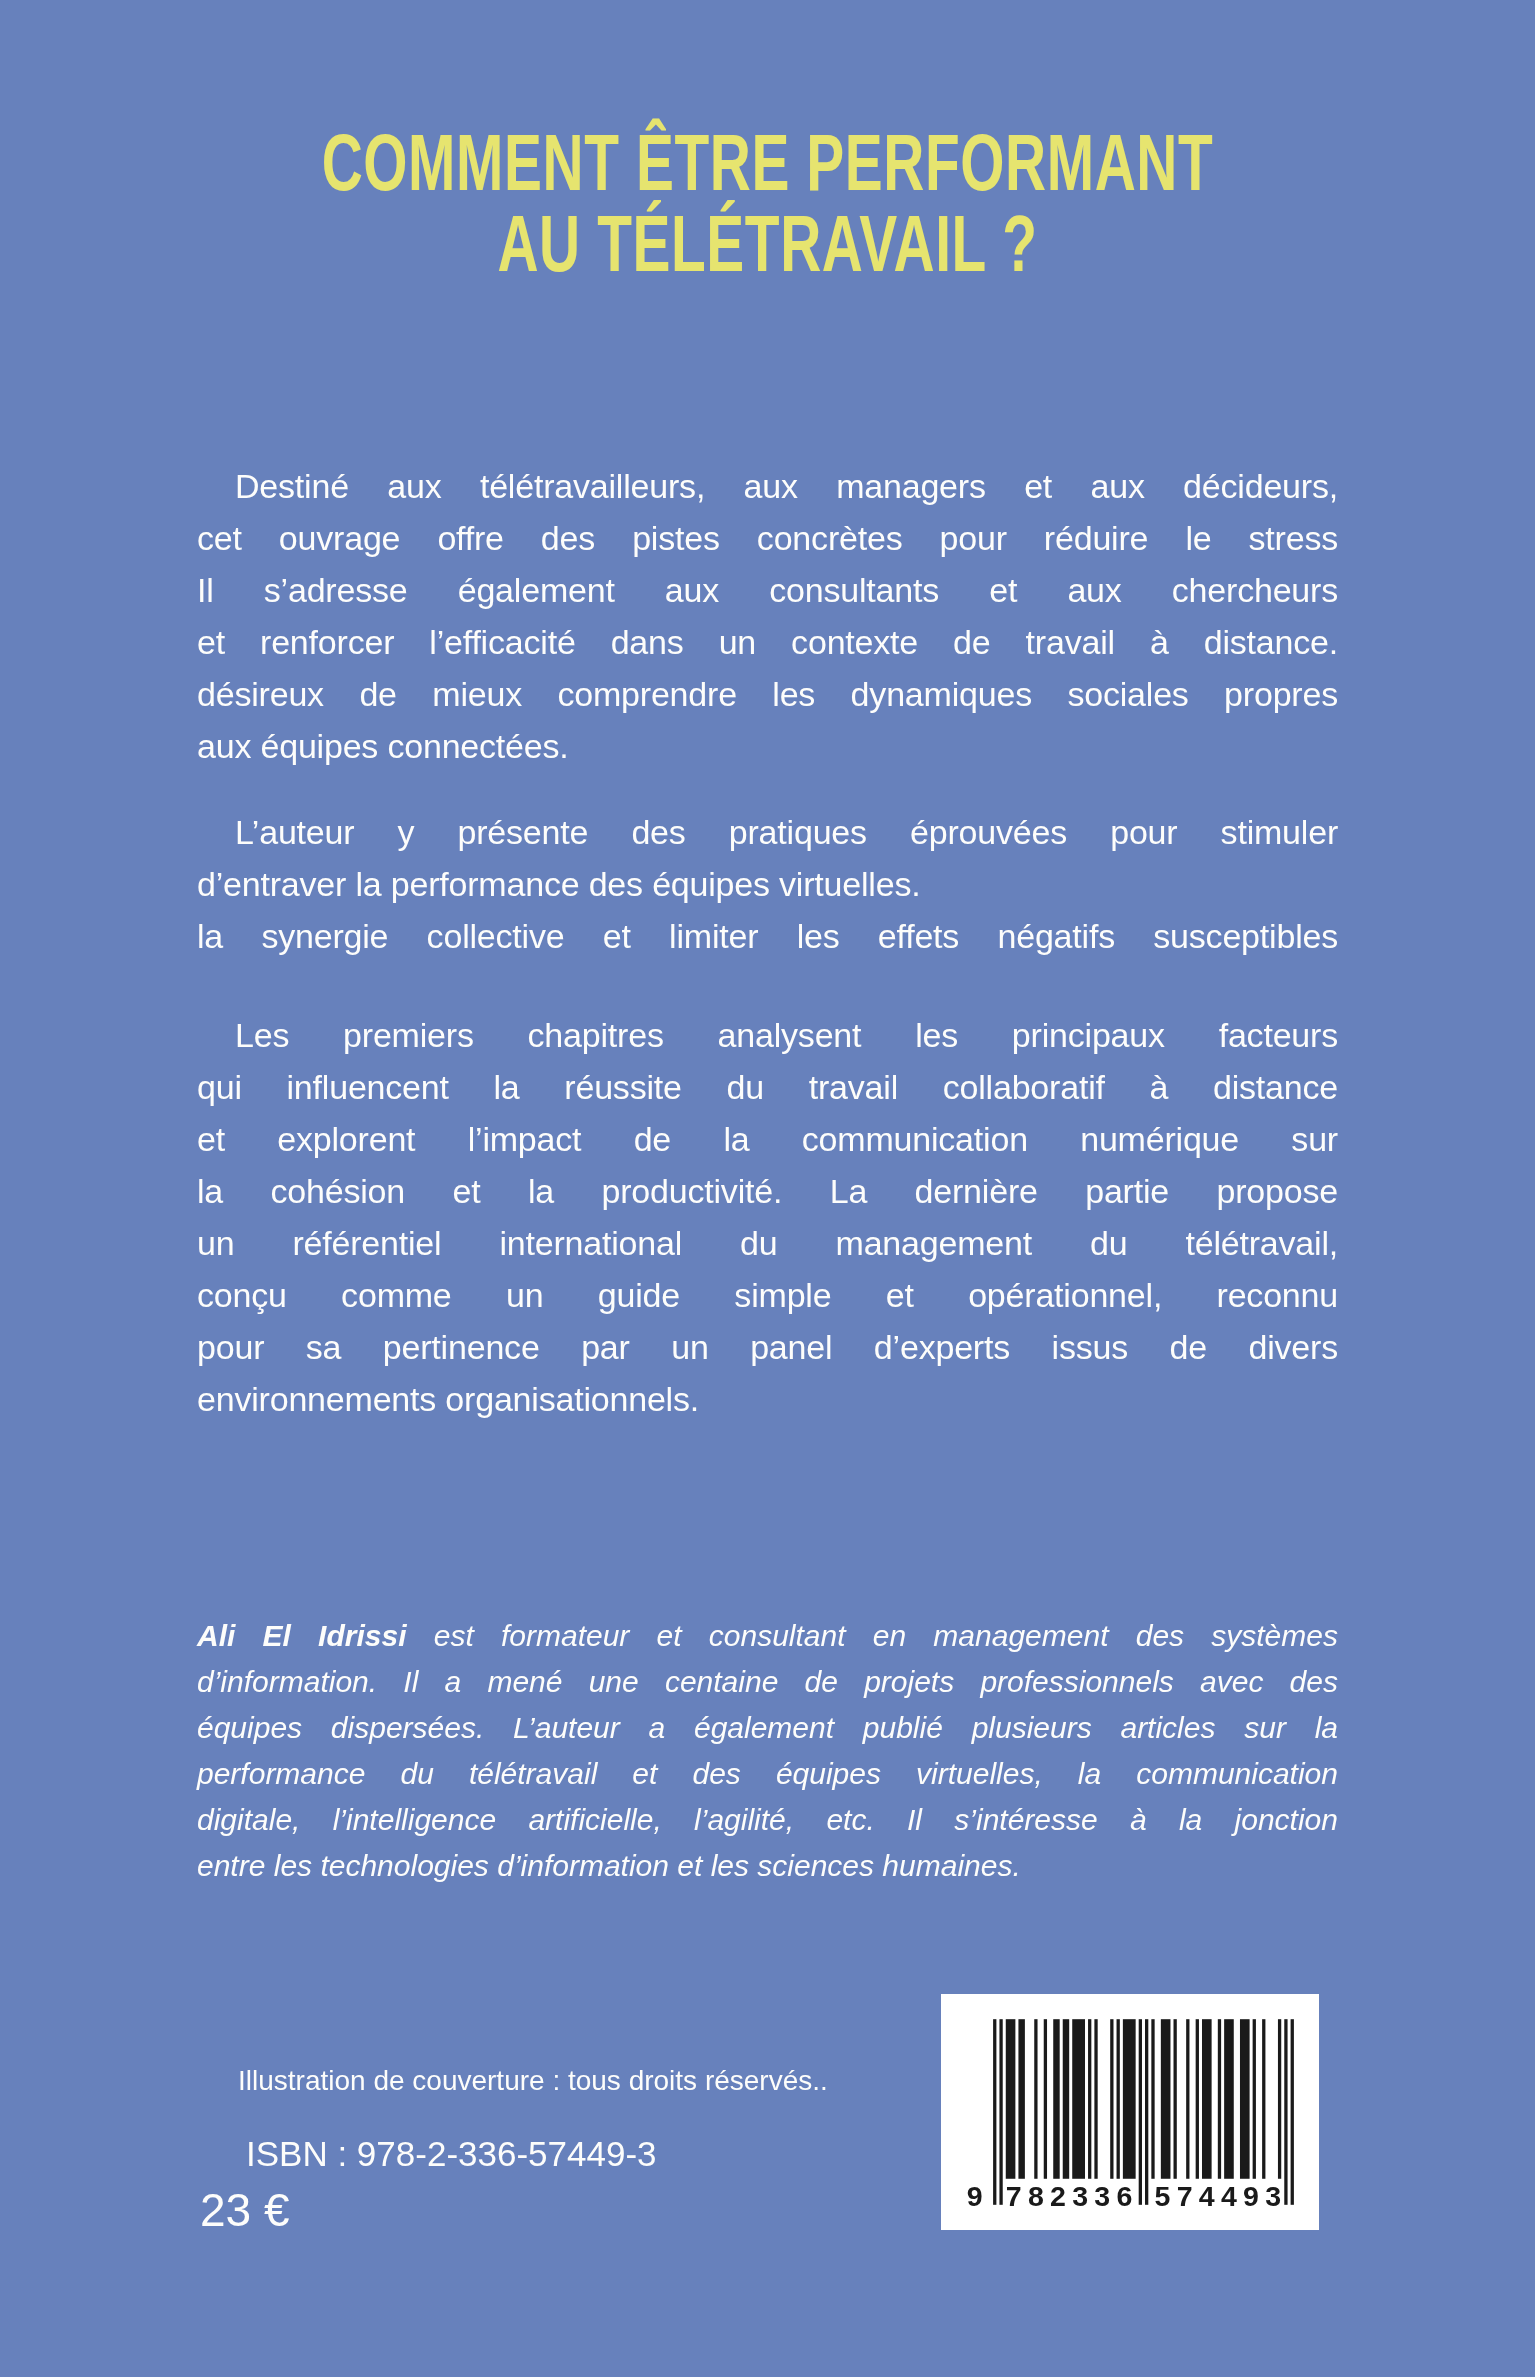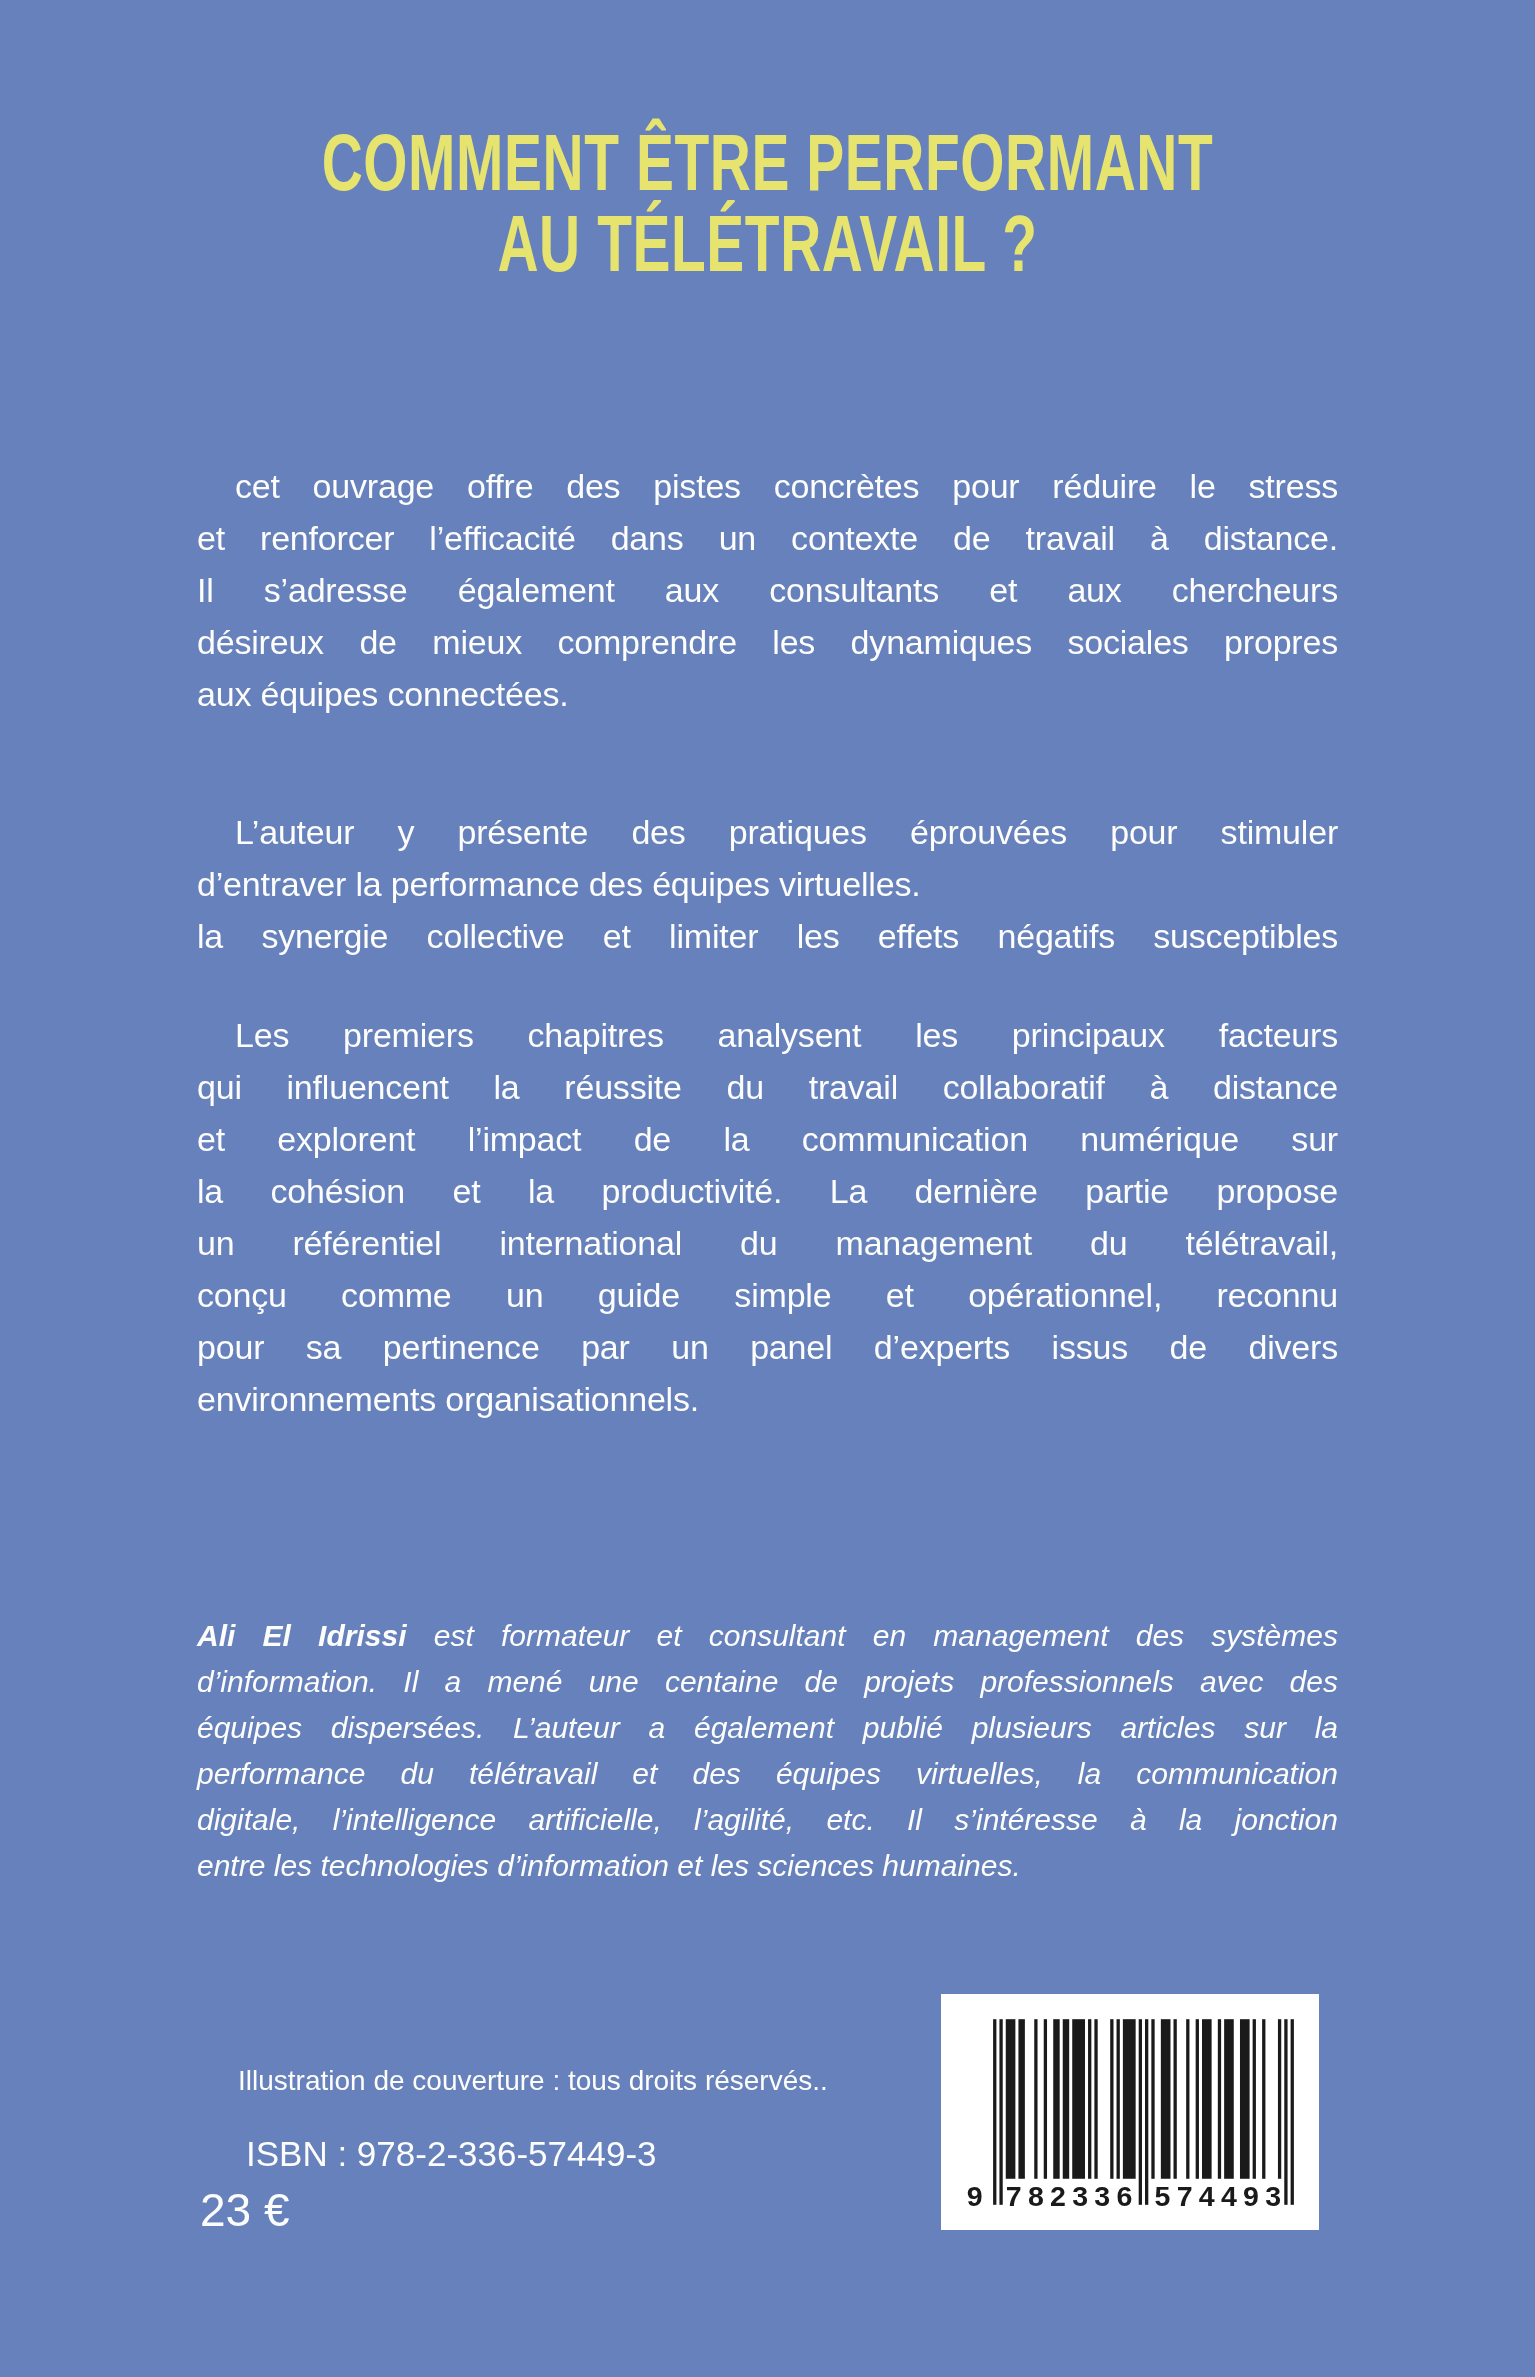"Destiné aux télétravailleurs, aux" span.tline { html: none -> <span>Destiné aux télétravailleurs, aux managers et aux décideurs,</span> }
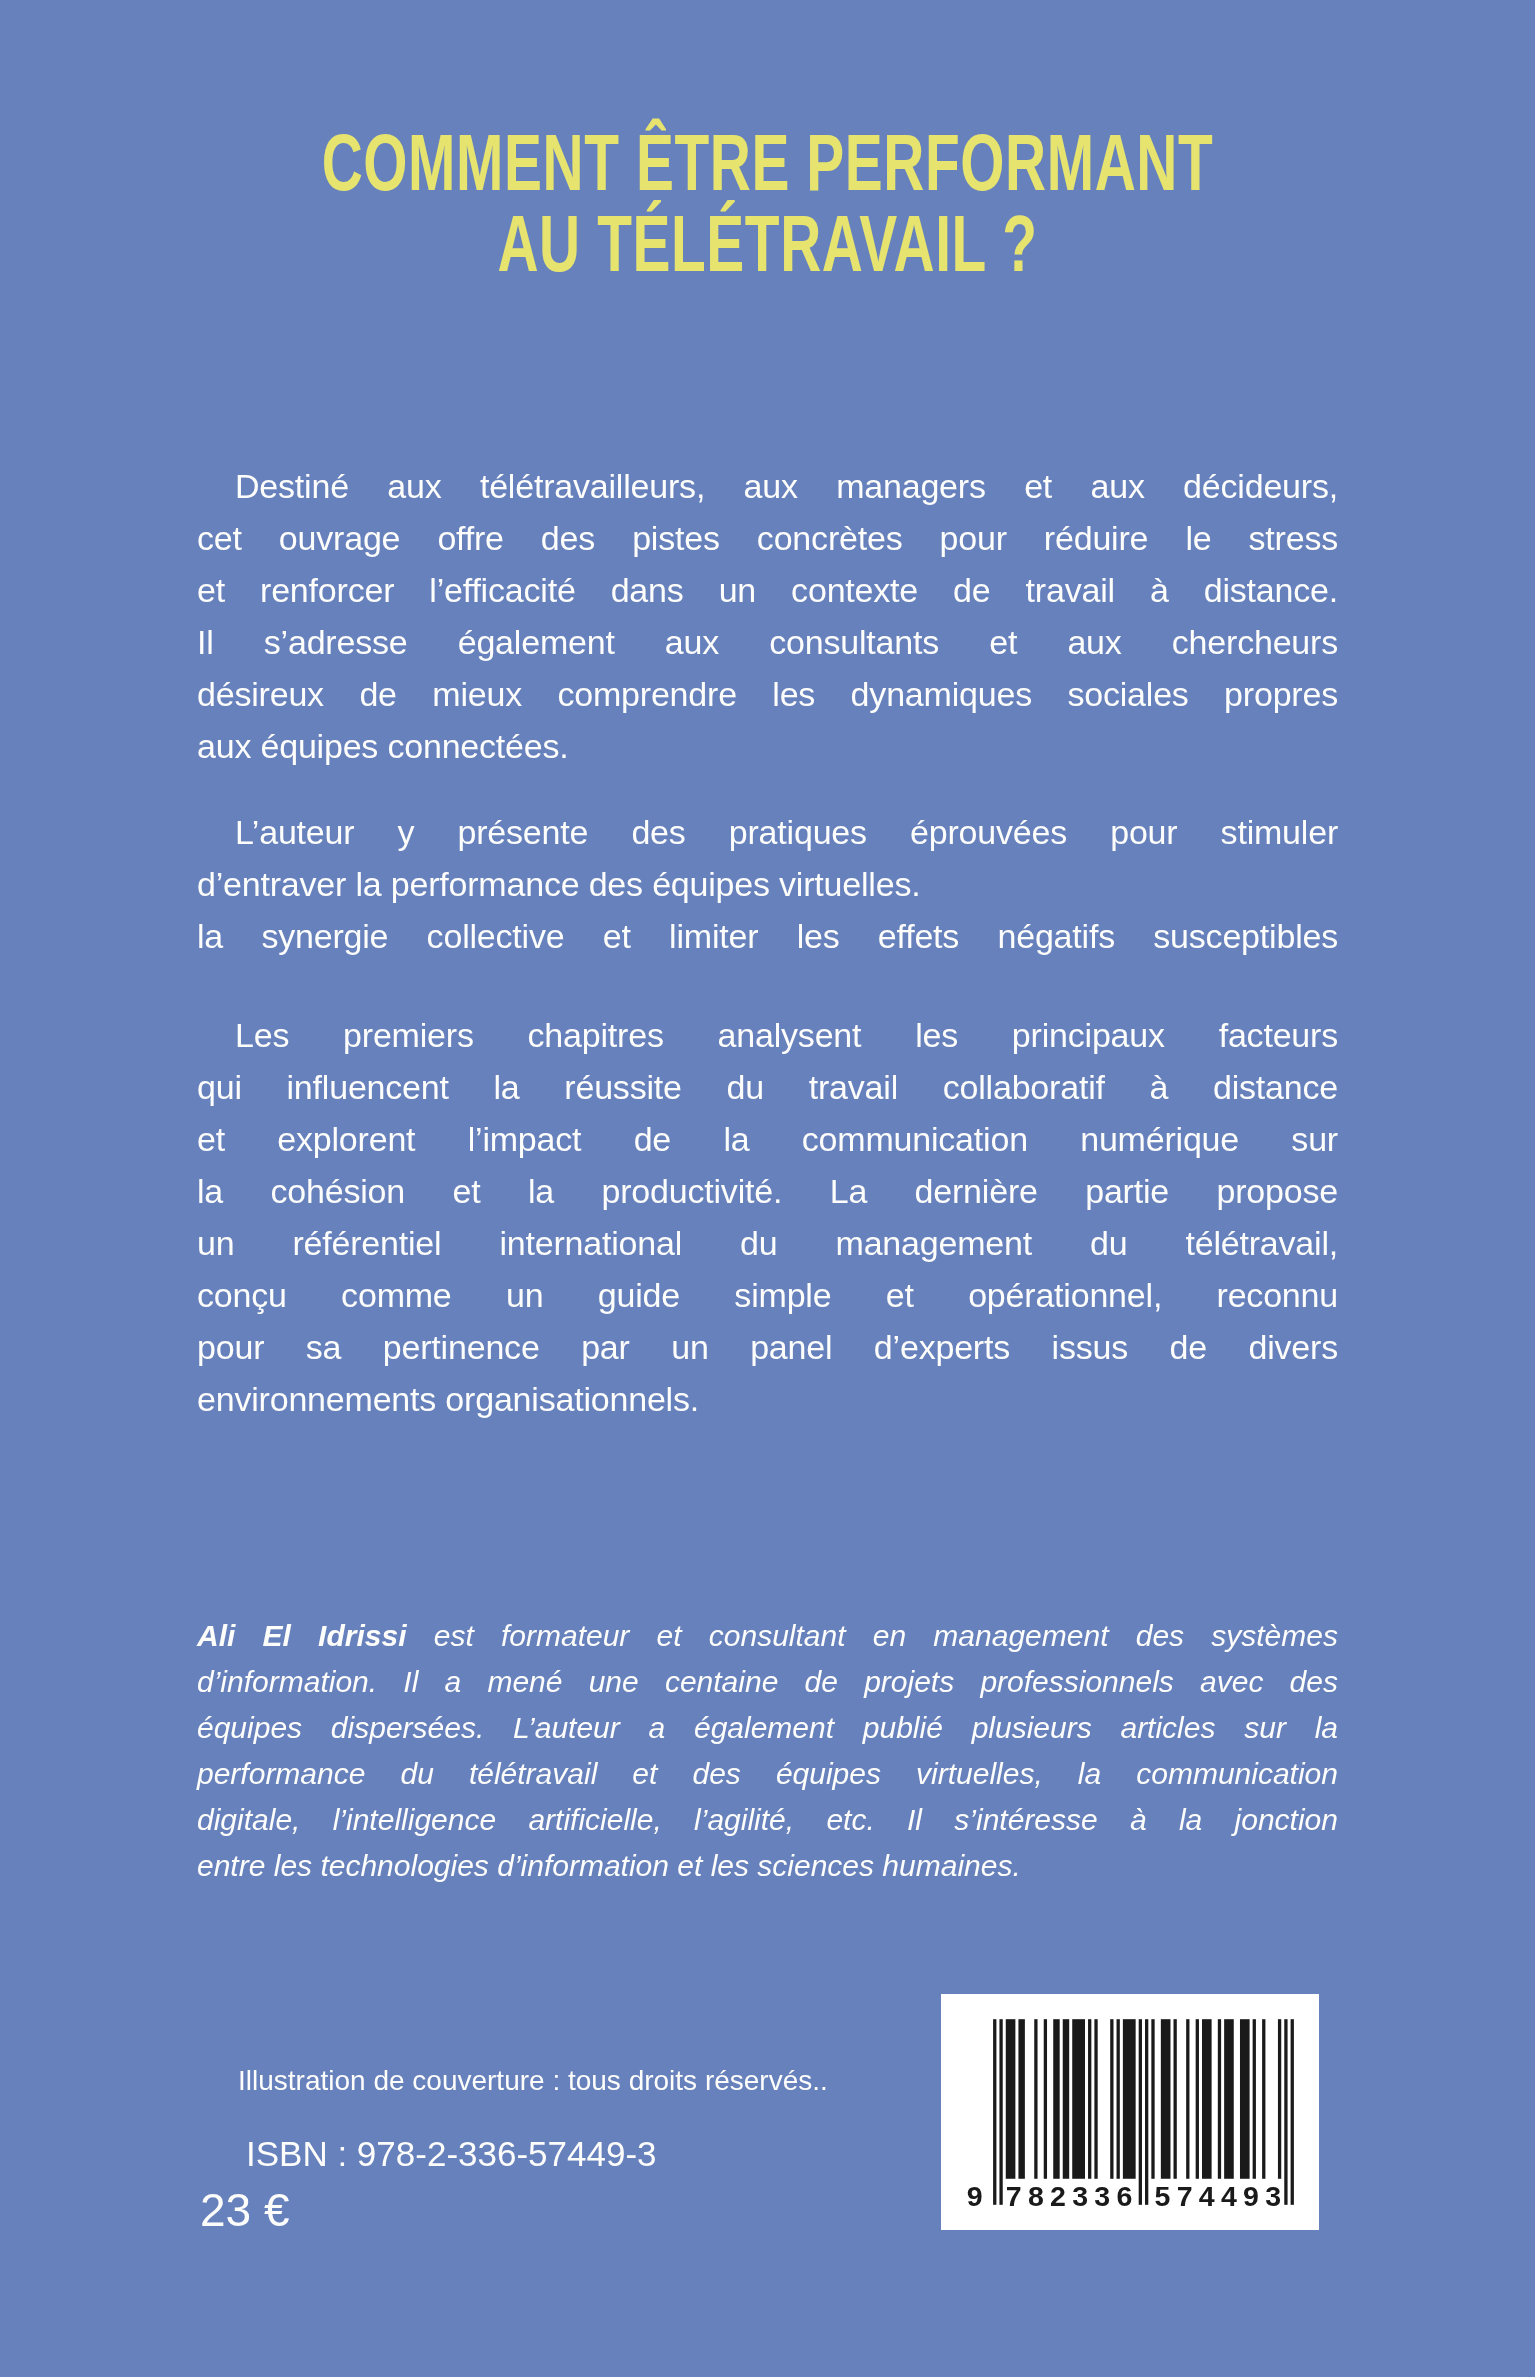"et renforcer l’efficacité dans un" span.tline { order: before "Il s’adresse également aux consultants" -> after "Il s’adresse également aux consultants" }
